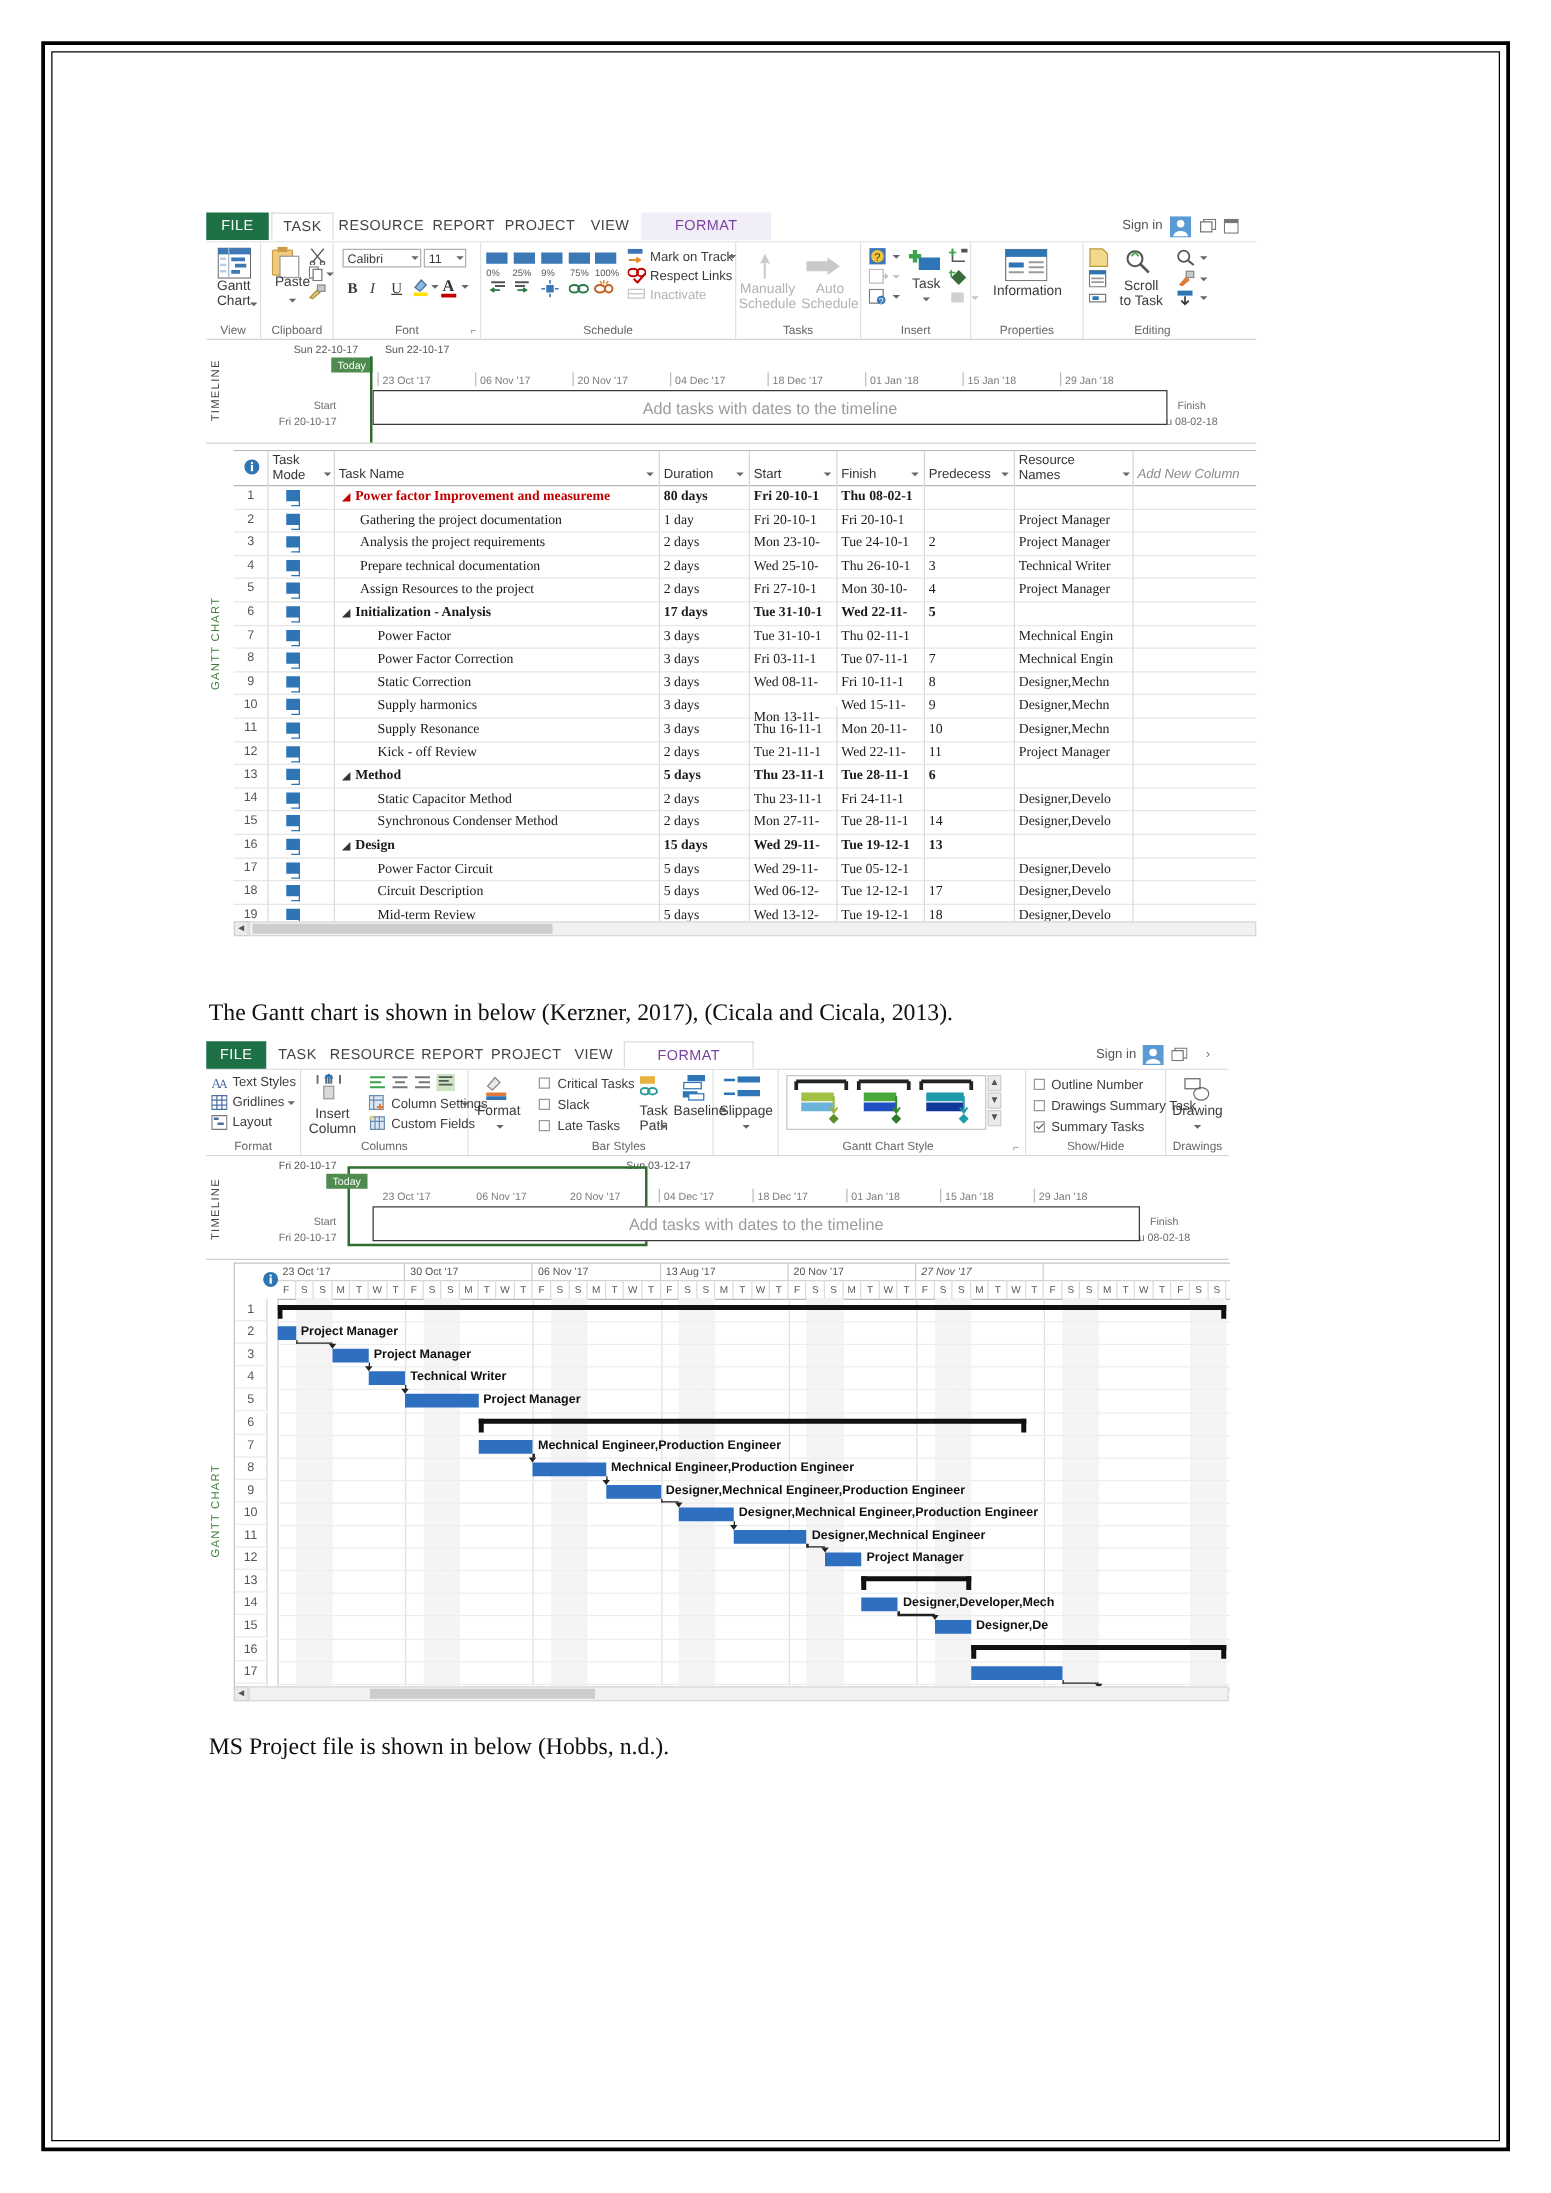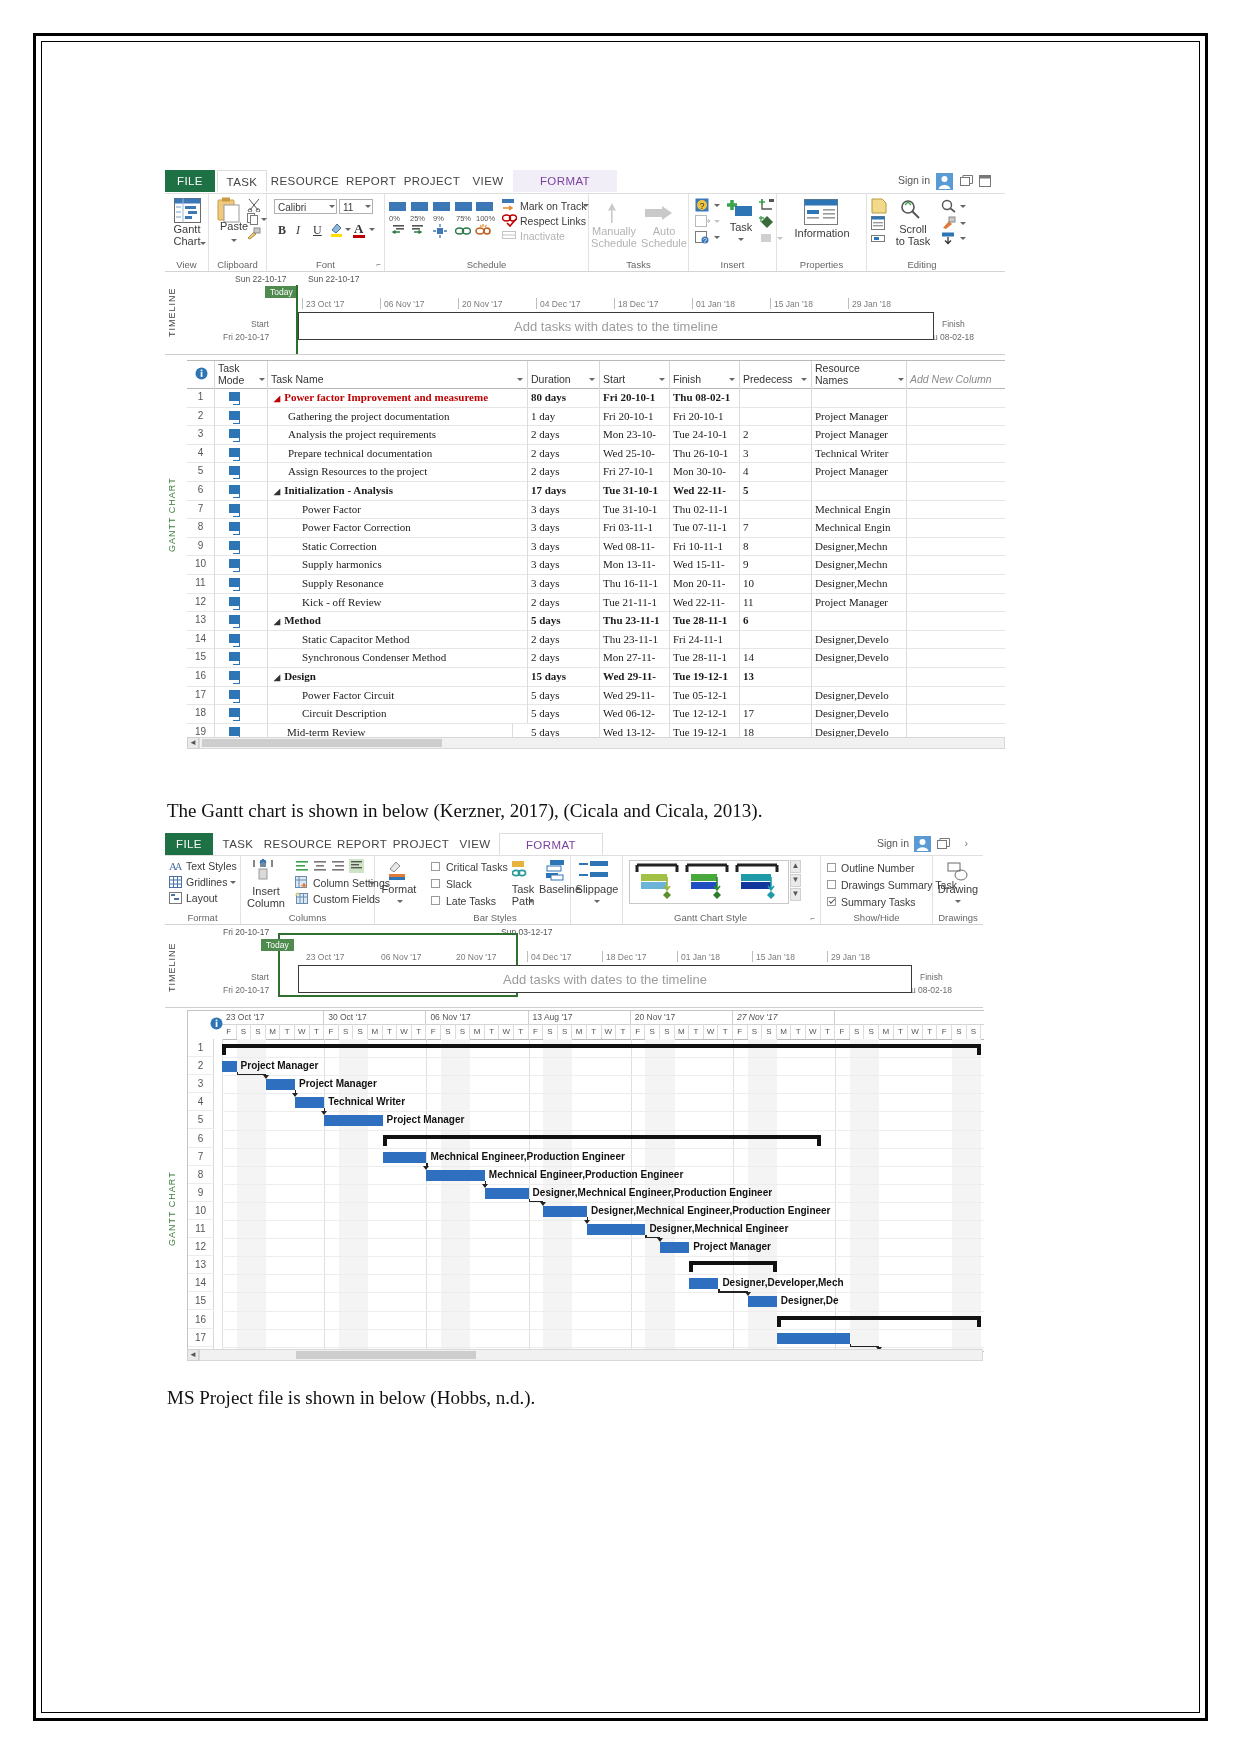"Mon 13-11-" div.cell { margin-top: none -> 10px }
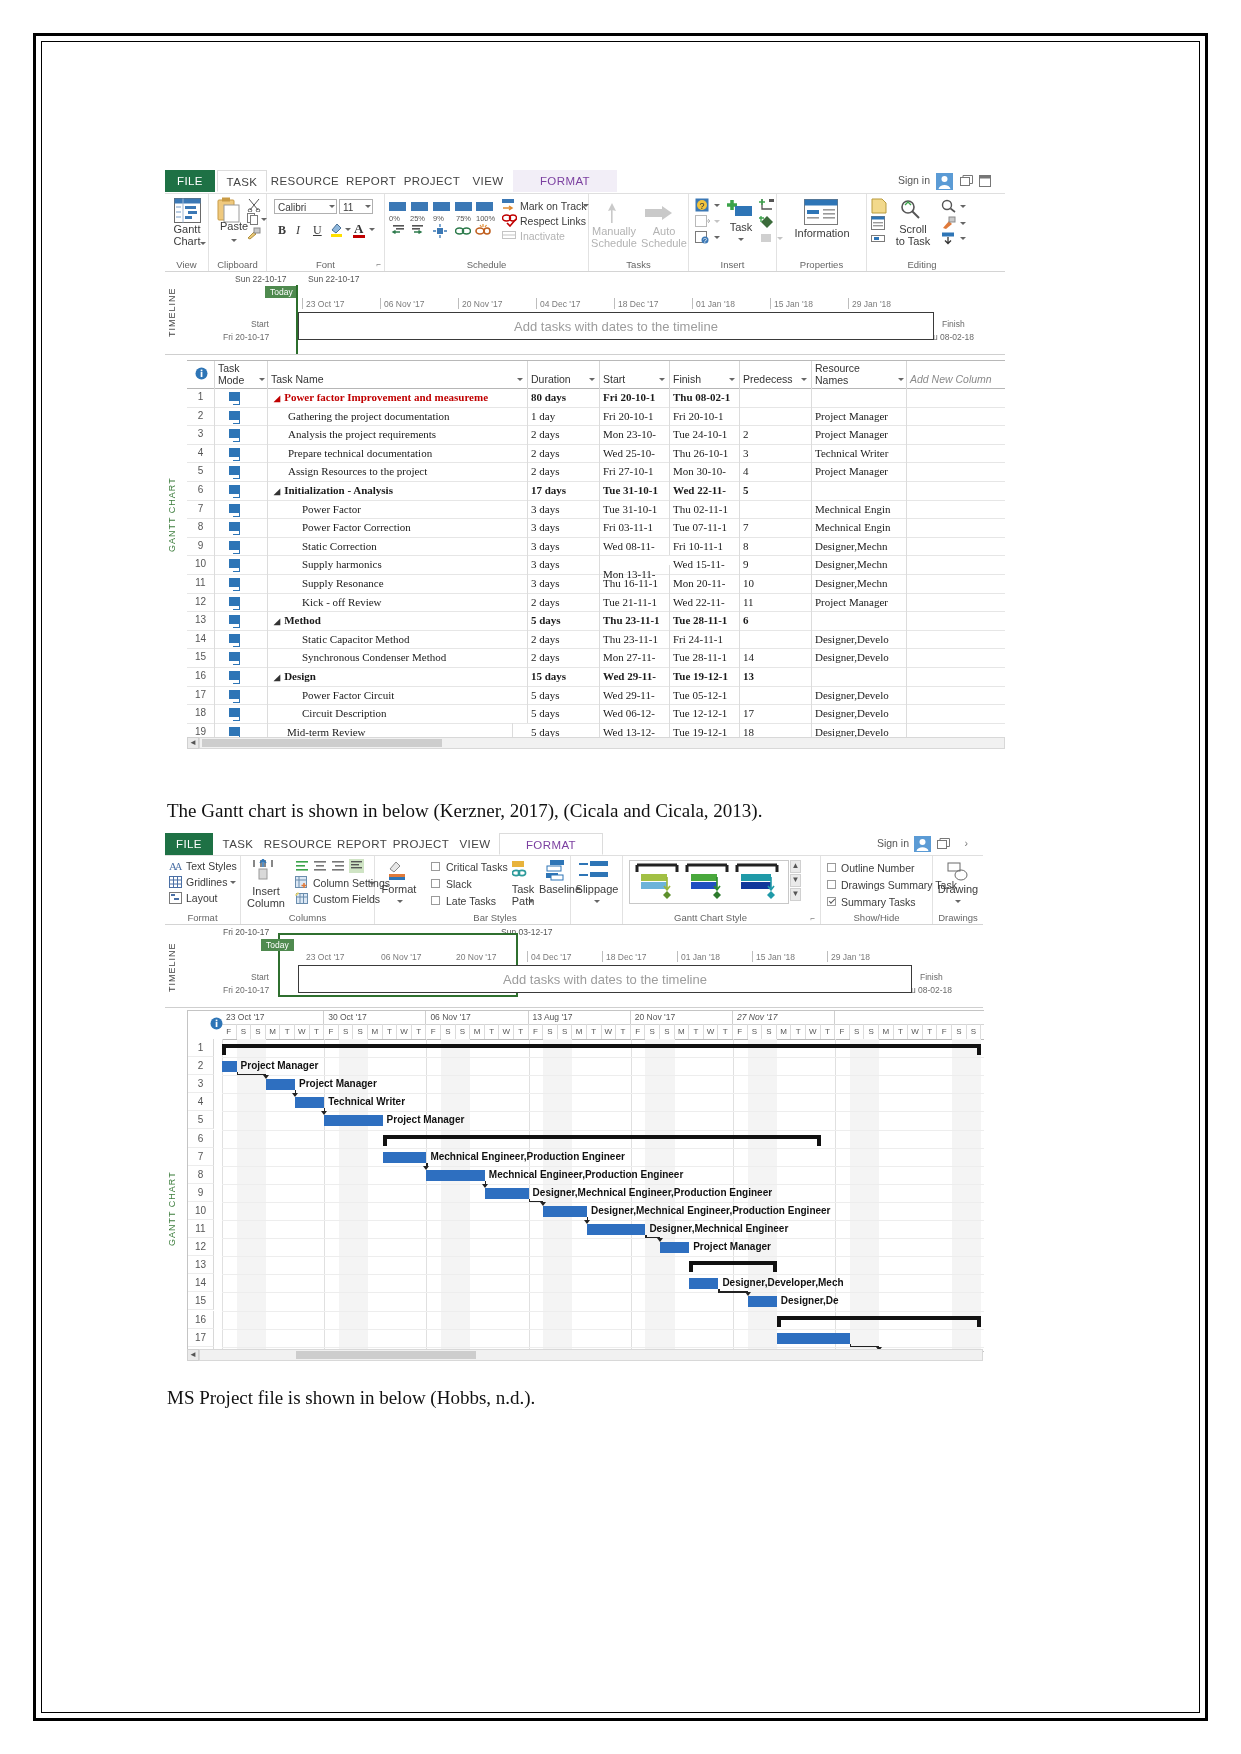"Mid-term Review" div.cell { left: 66px -> 81px }
